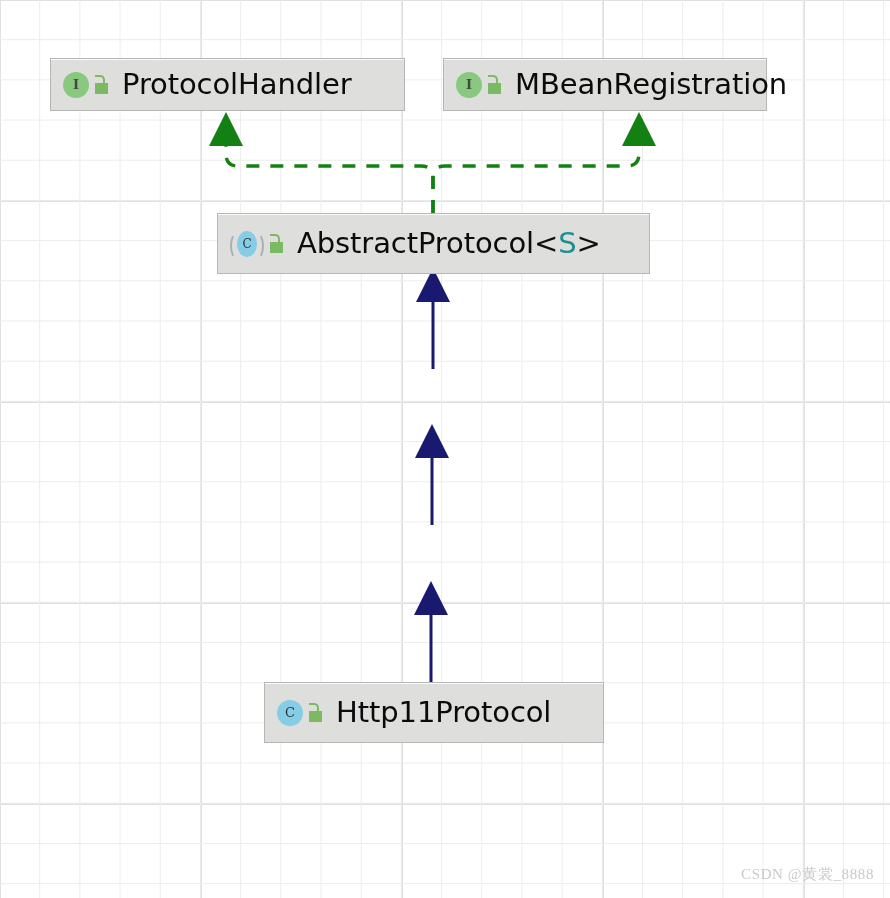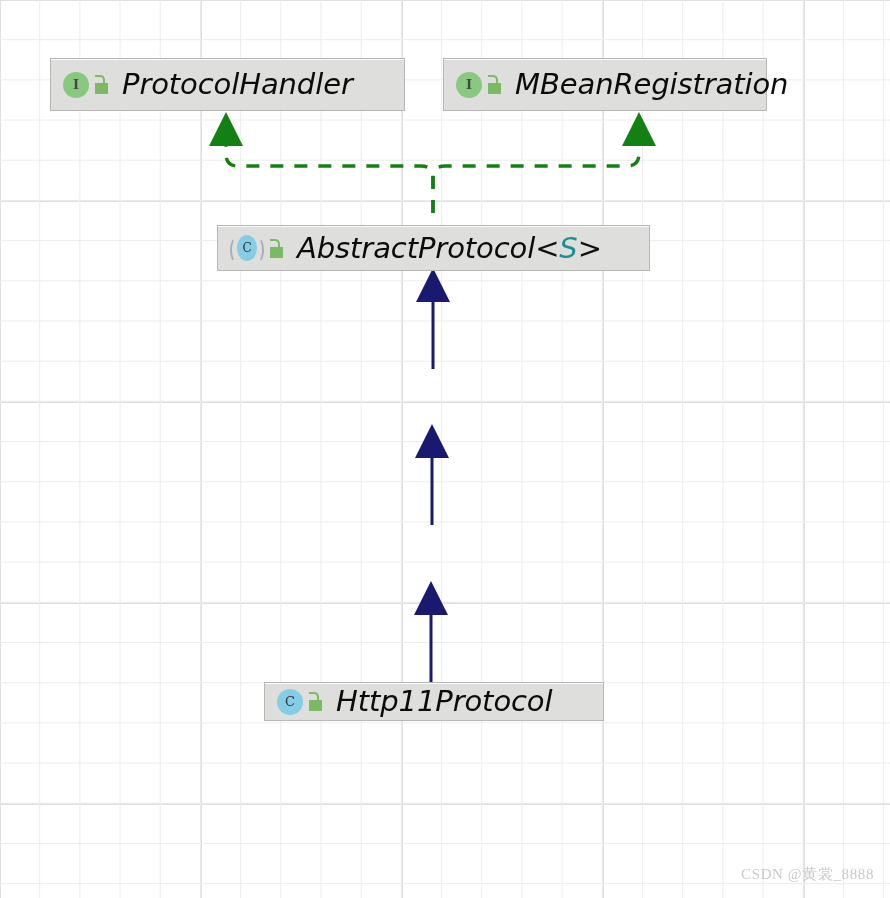"ProtocolHandler" .node .label { font-style: italic -> none }
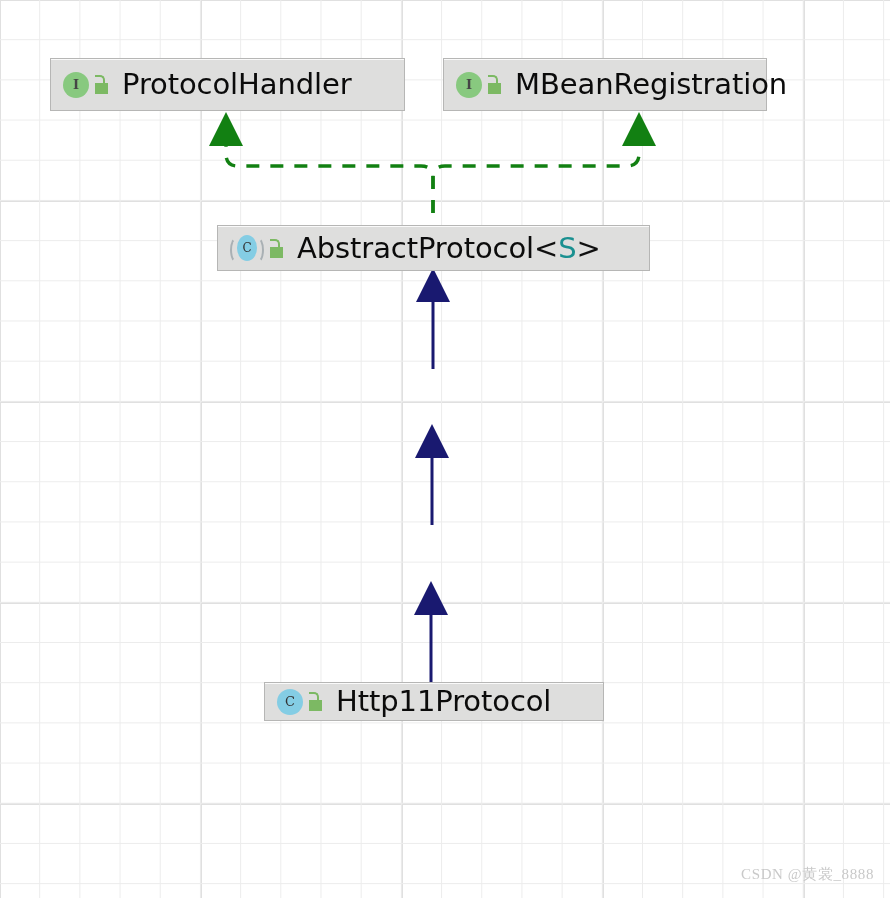"AbstractProtocol<S>" div.node { height: 46px -> 61px; margin-top: 12px -> none }
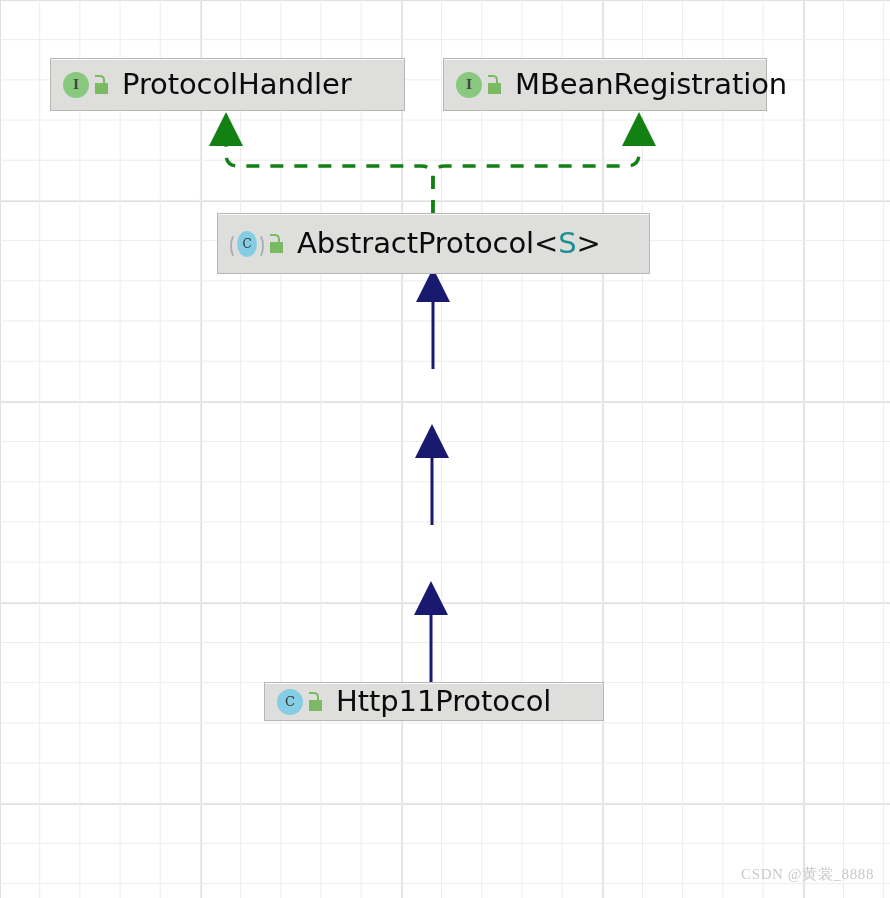"Http11Protocol" div.node { height: 39px -> 61px }
